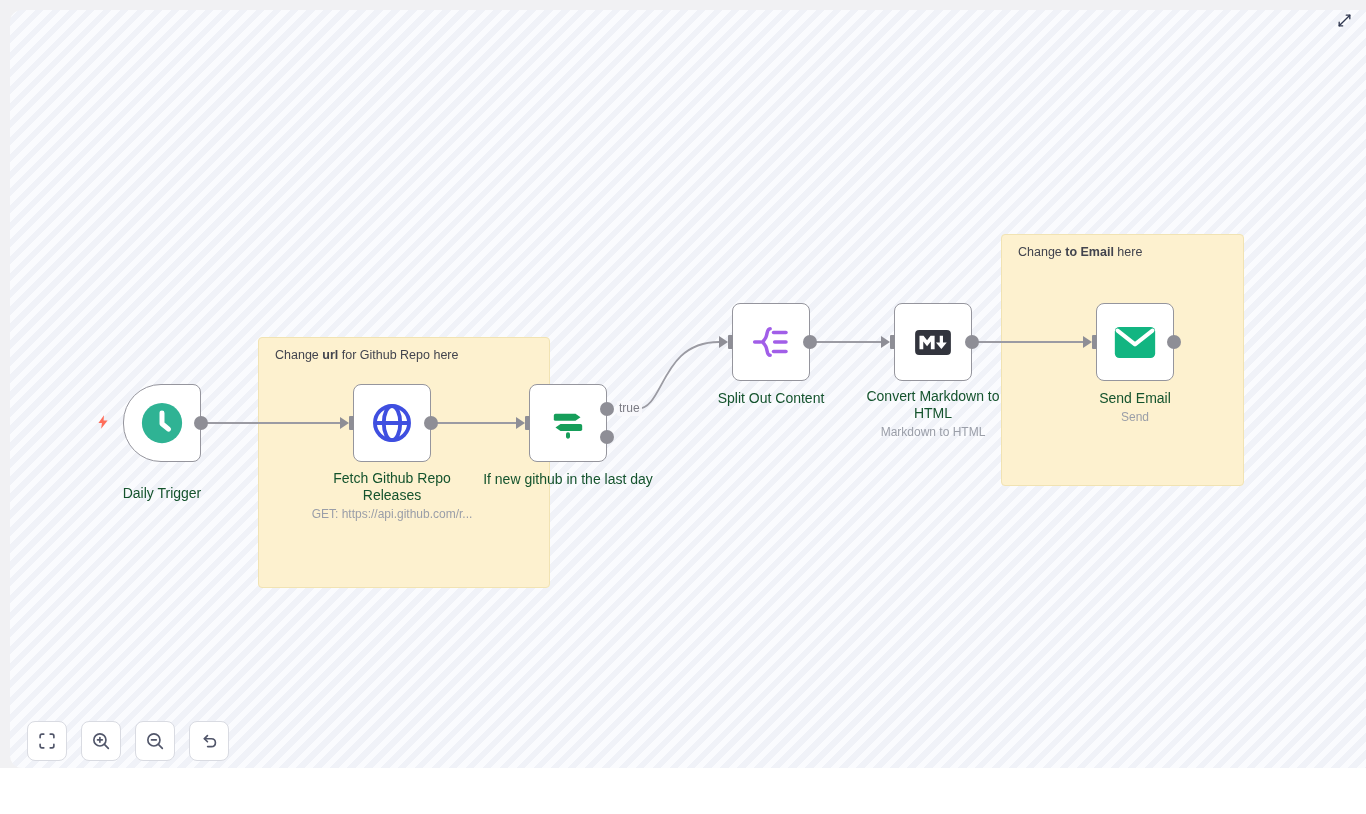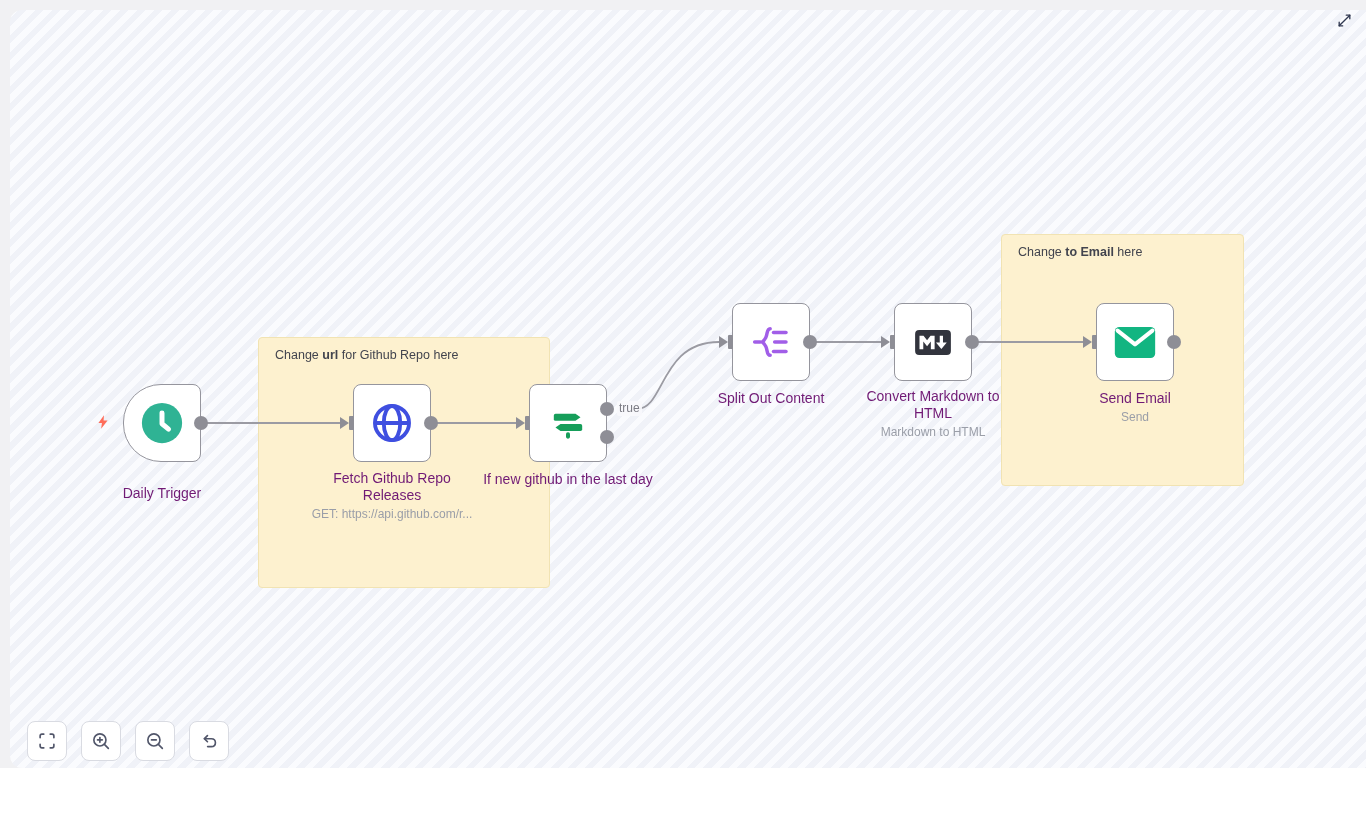"Split Out Content" .nlabel .t { color: #701a75 -> #14532d }
